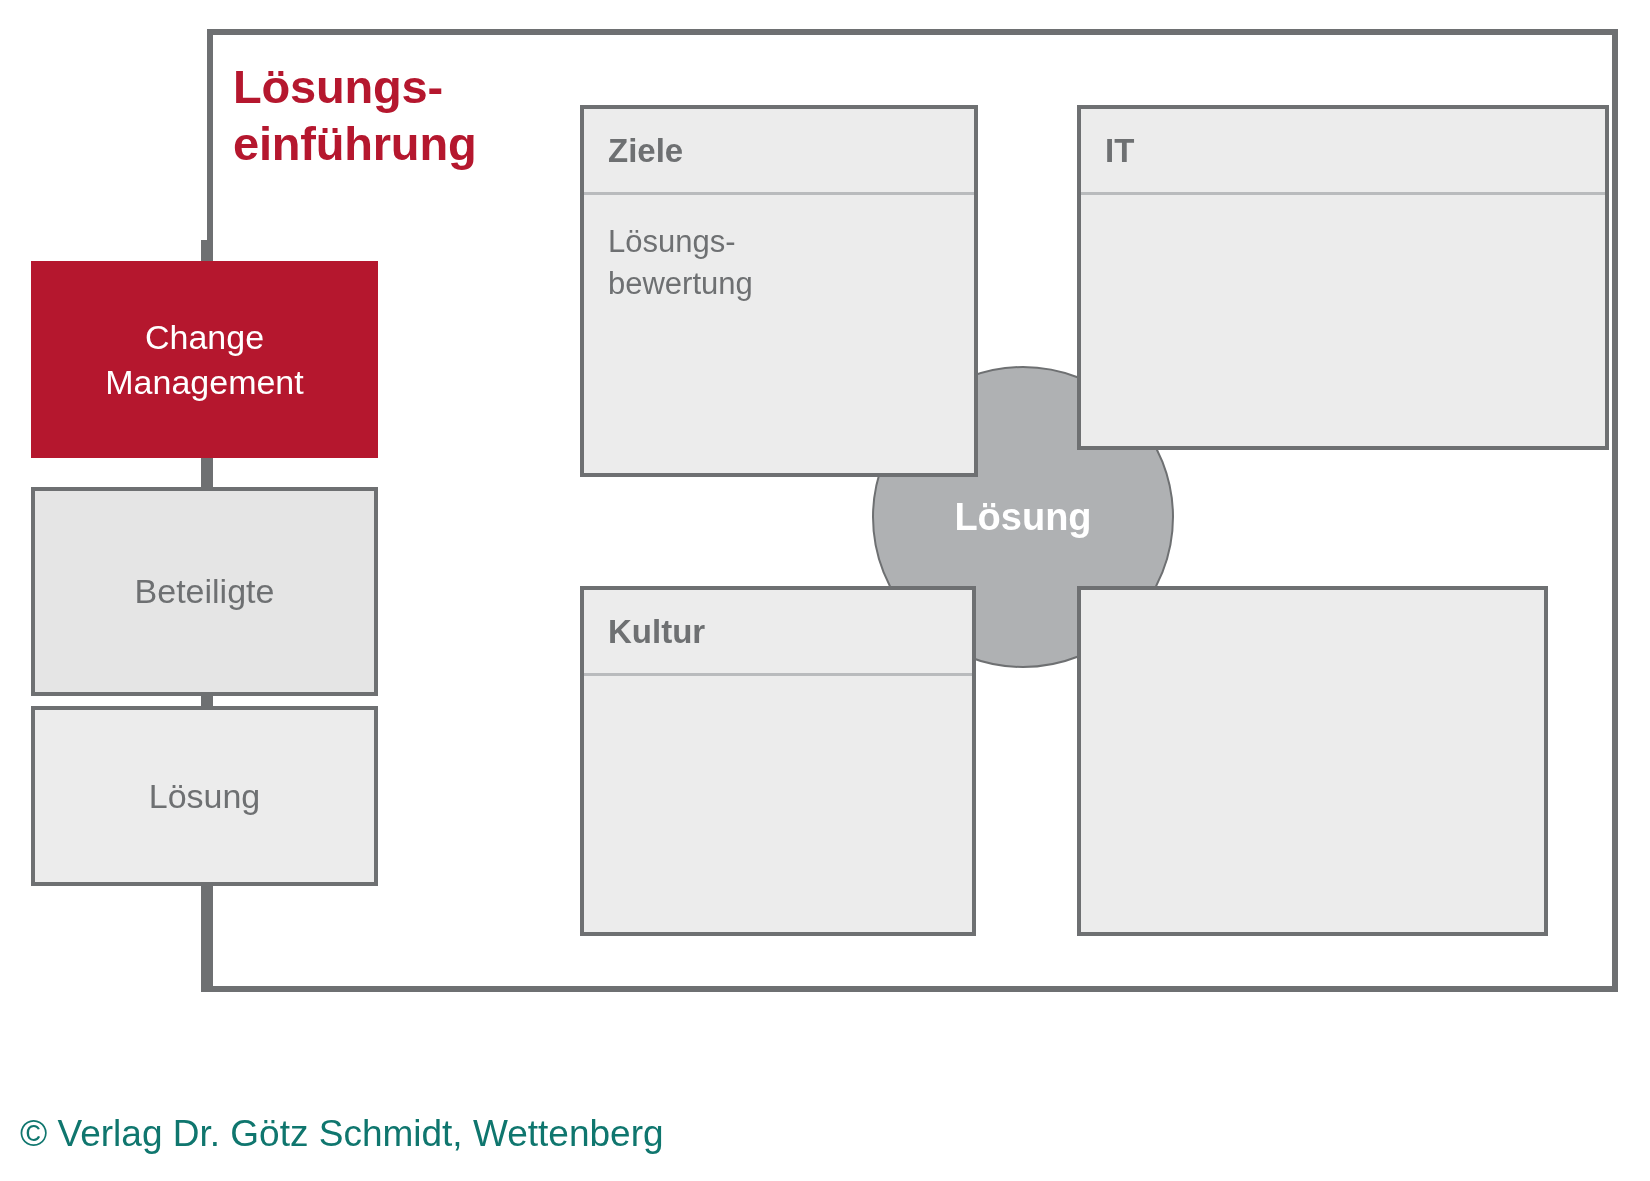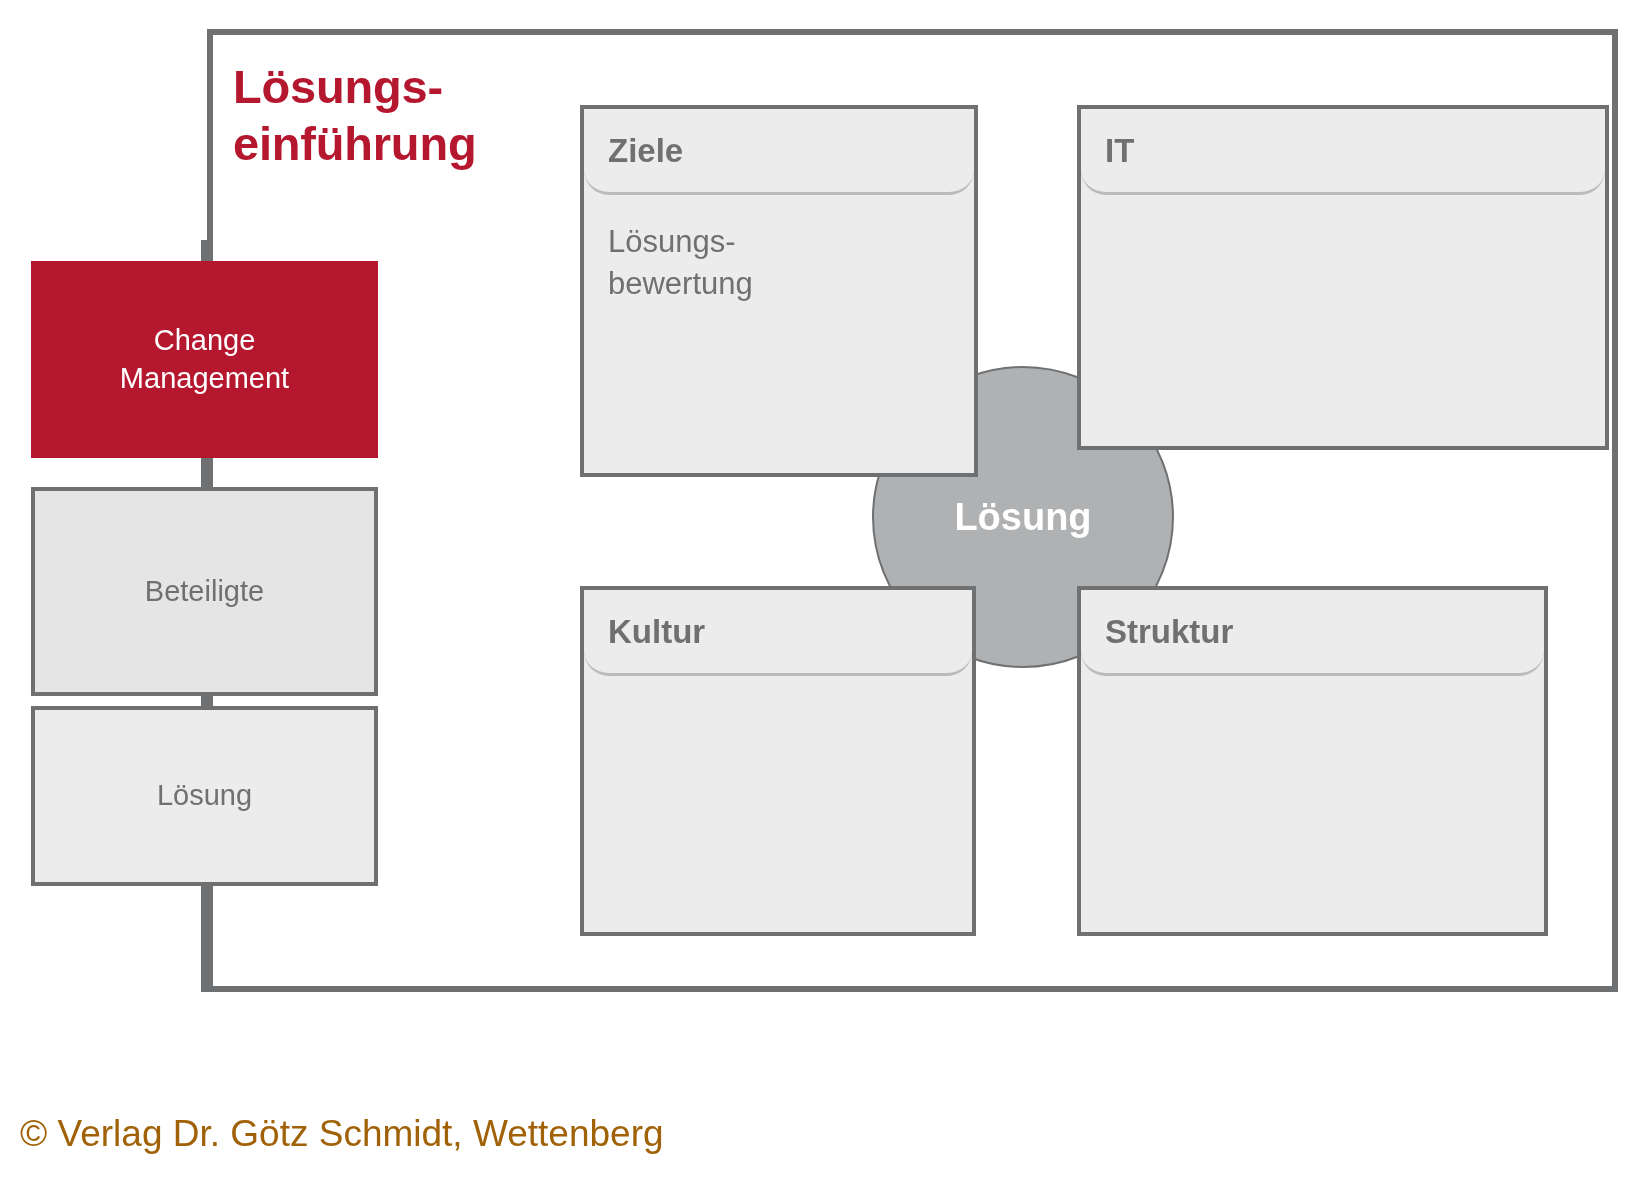"Ziele" .quad-header { border-radius: 25px -> none }
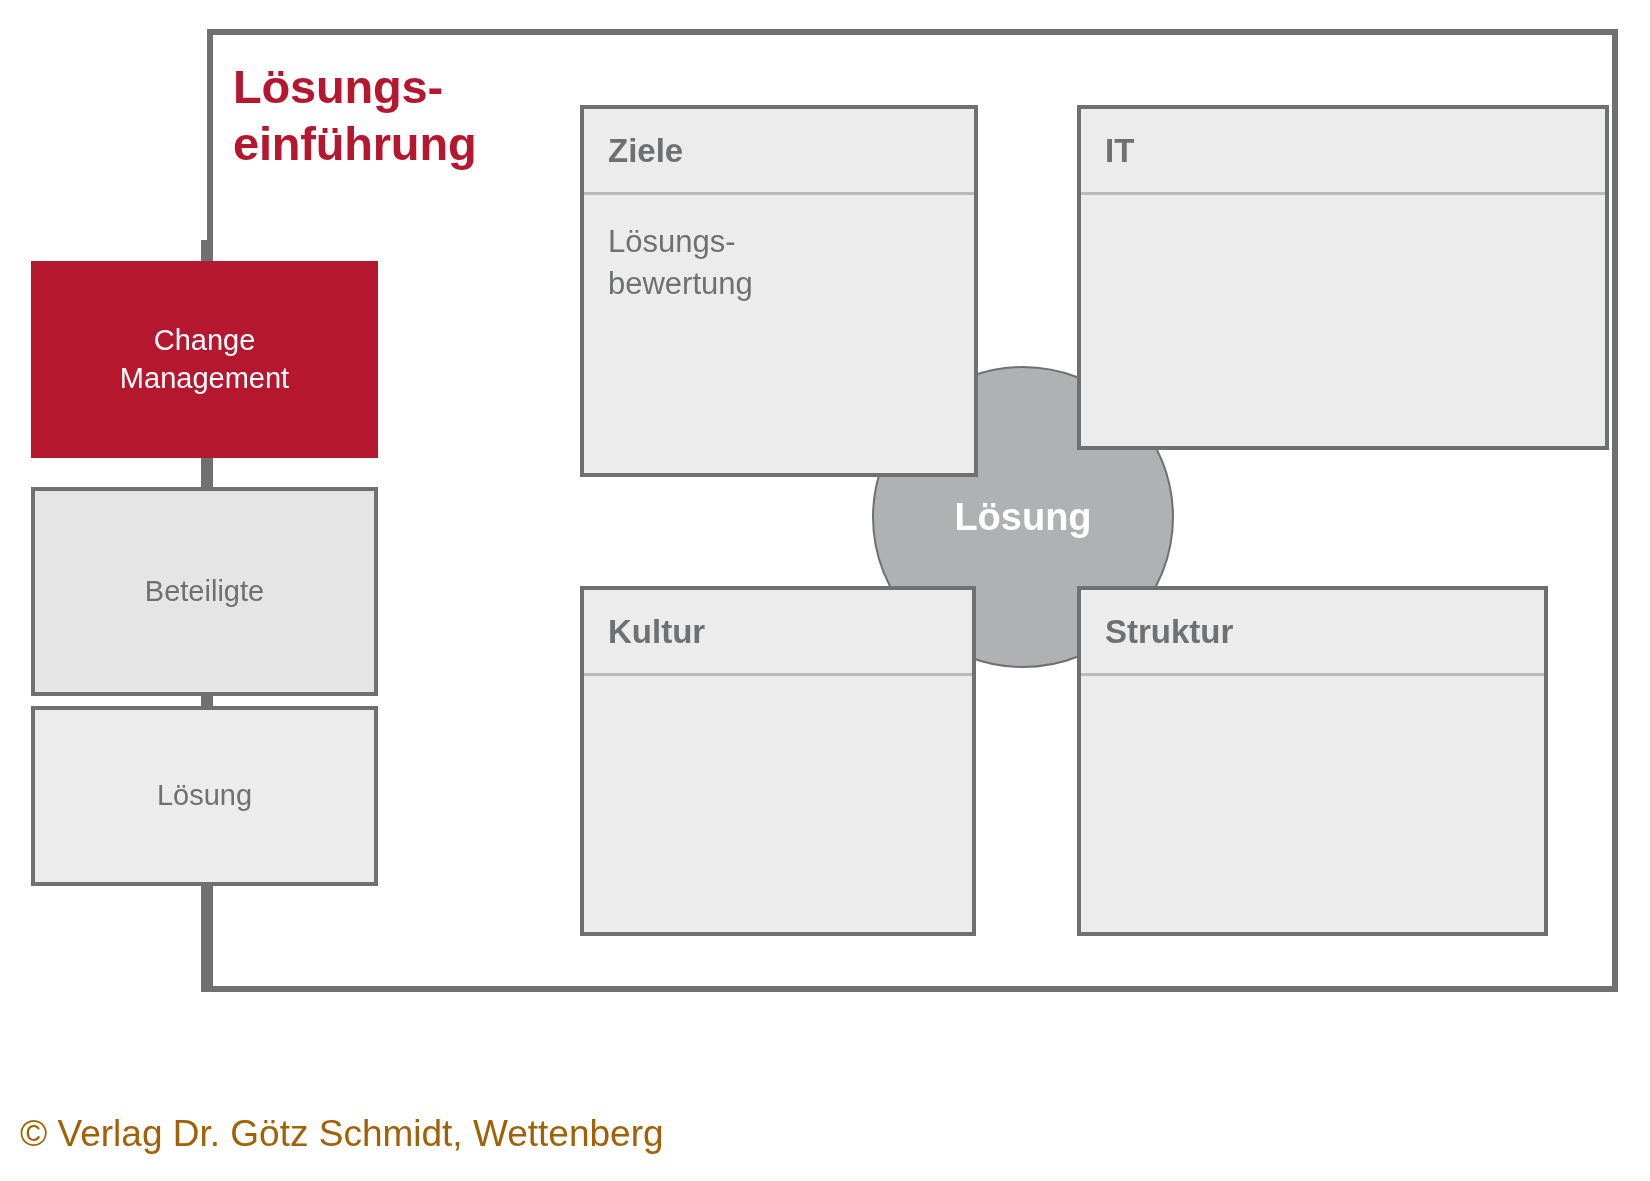"Change" .left-box { font-size: 29px -> 34px }
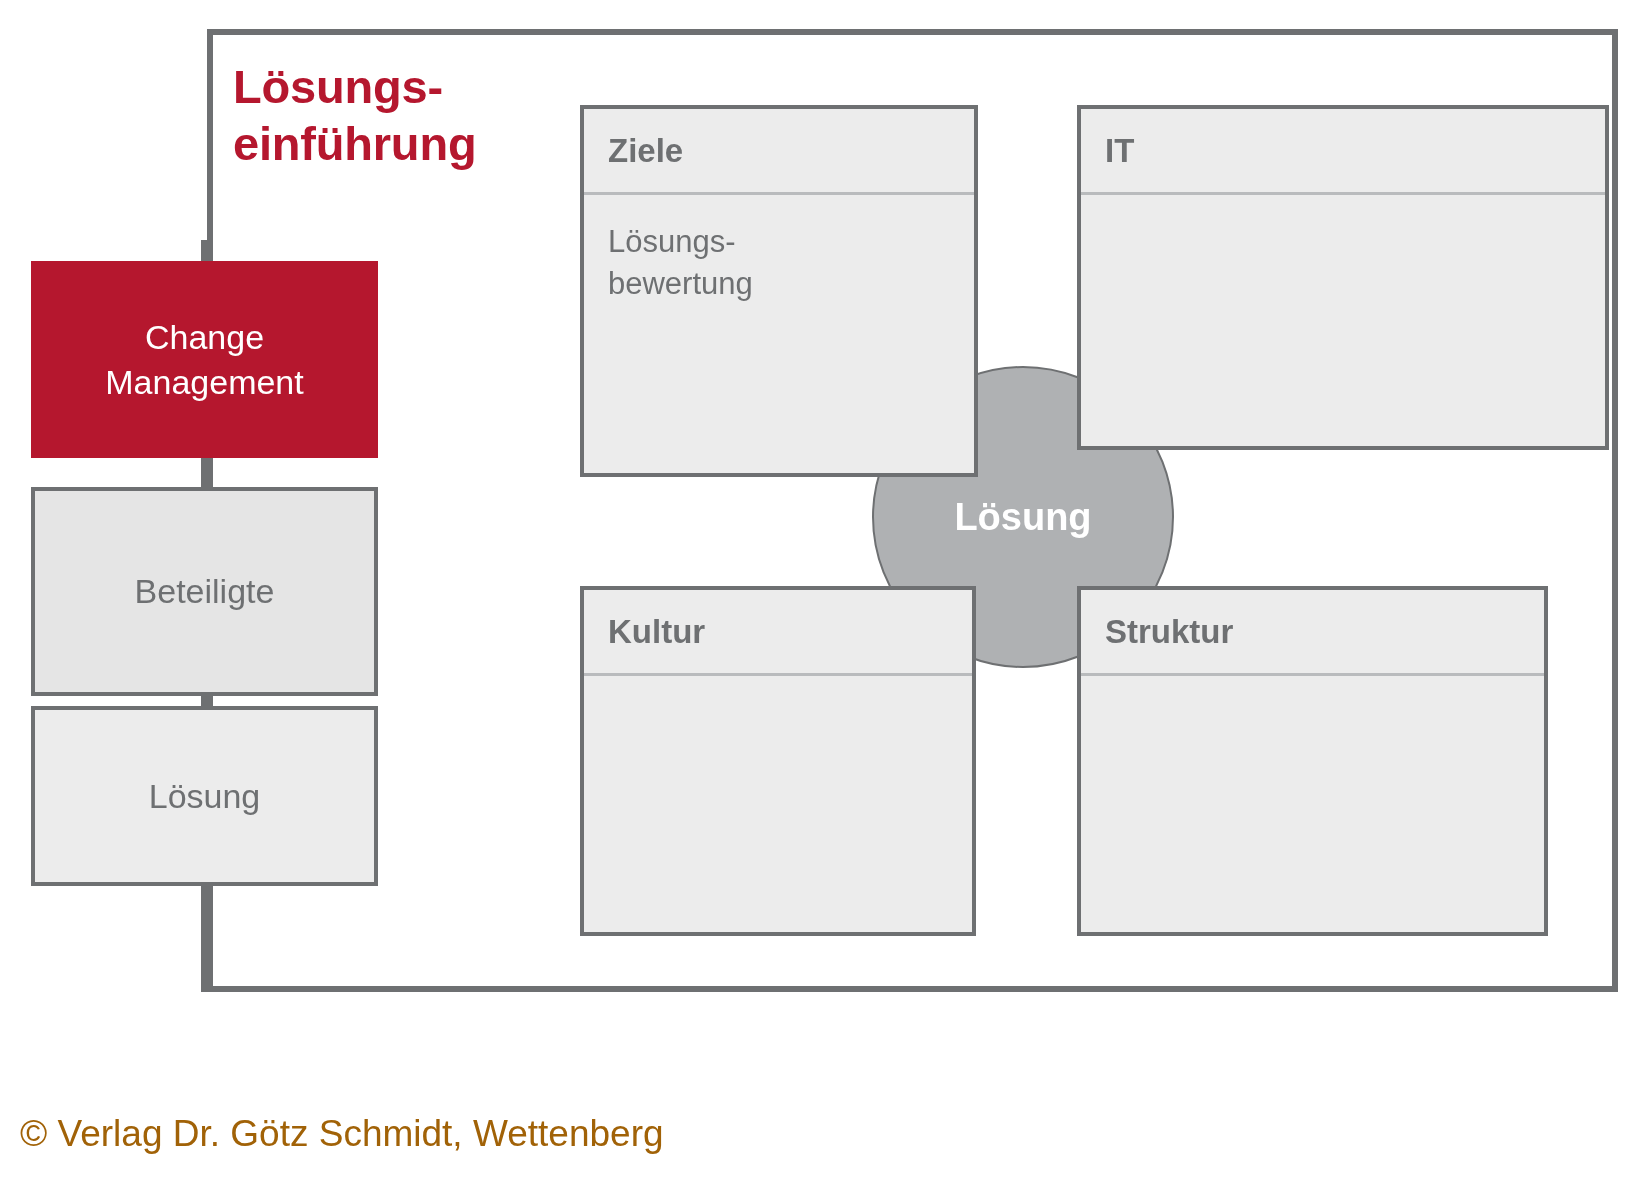"Struktur" div.quad-header { html: <div>Struktur</div> -> none }
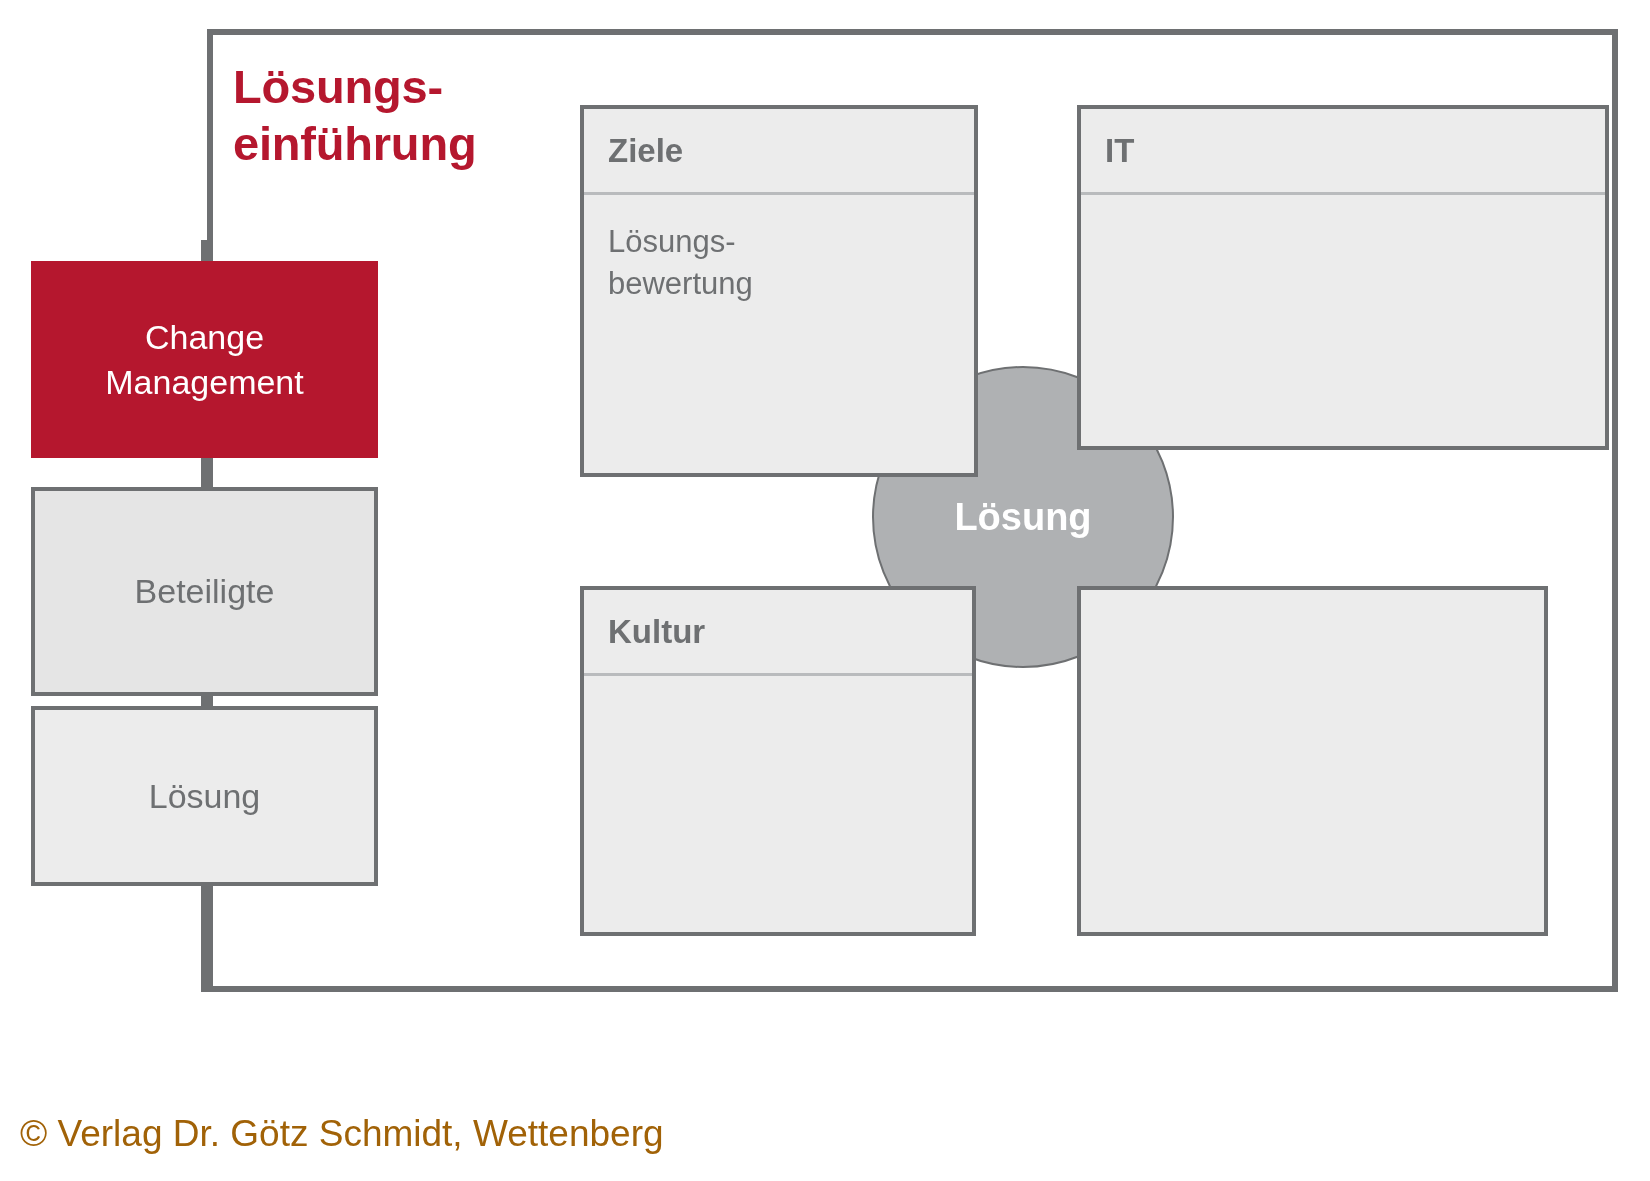"© Verlag Dr. Götz Schmidt," #copyright { color: #a16207 -> #0f766e }
